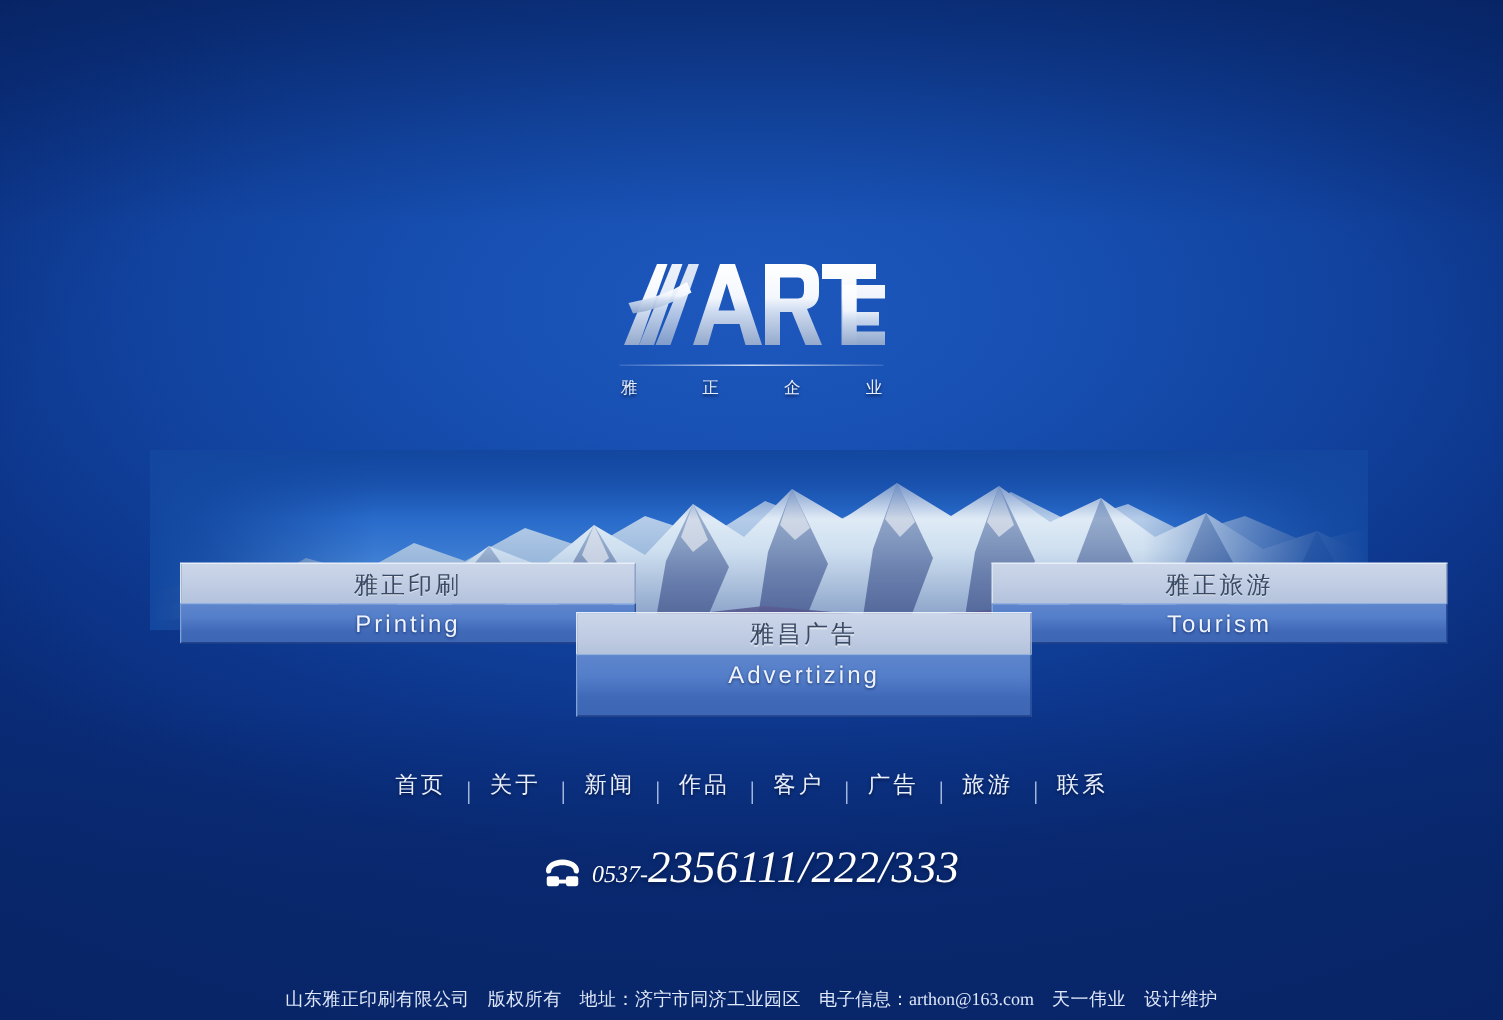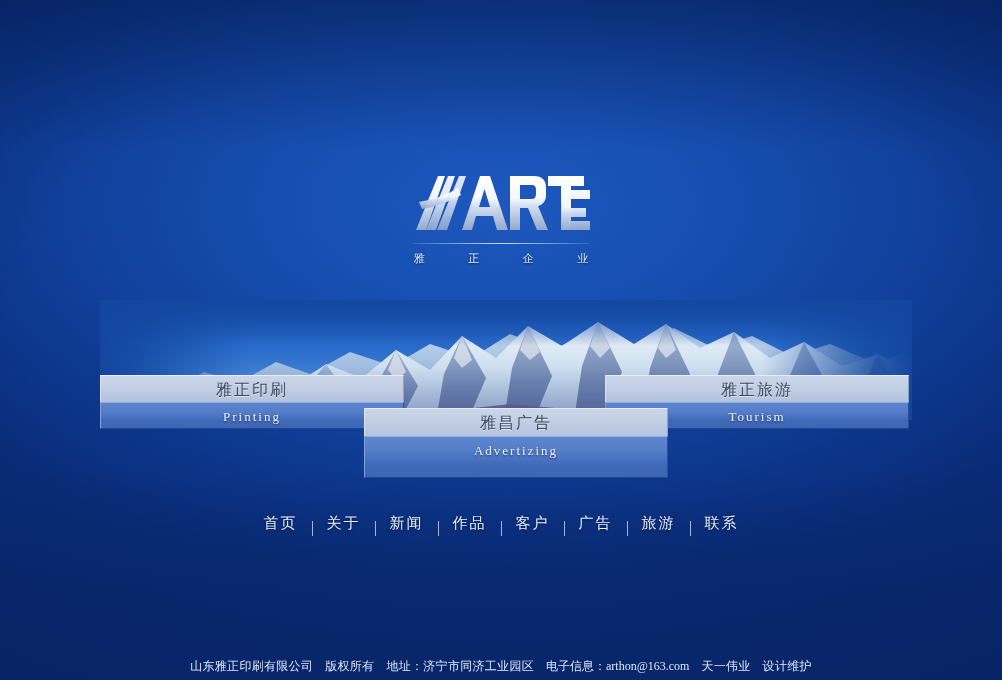"雅正印刷" .secbtn { margin-left: none -> 20px }
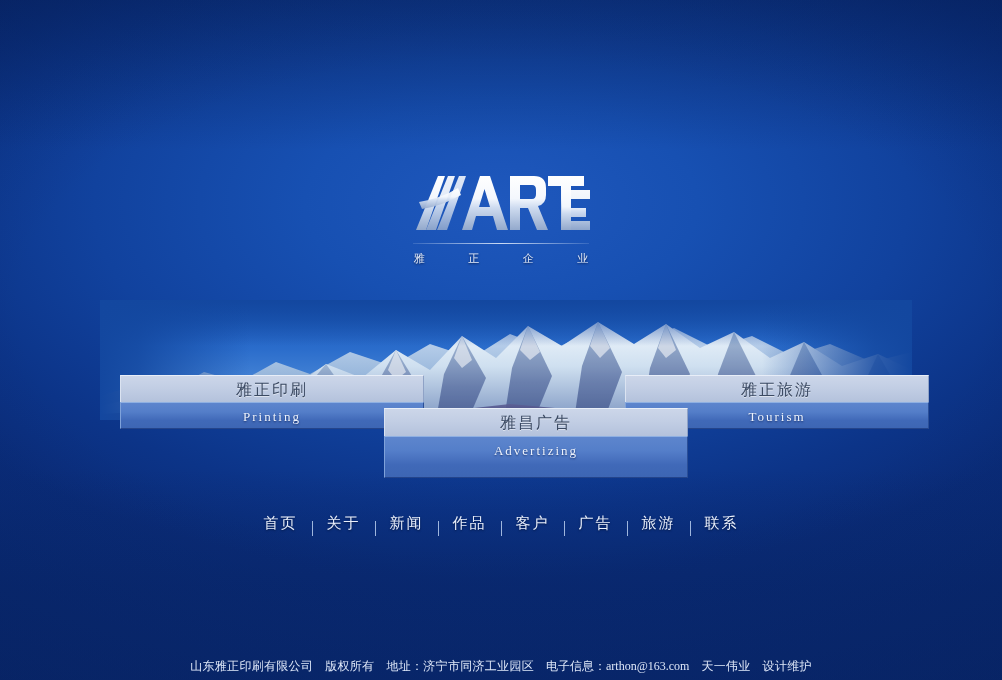"雅正旅游" #btn-tourism { left: 605px -> 641px }
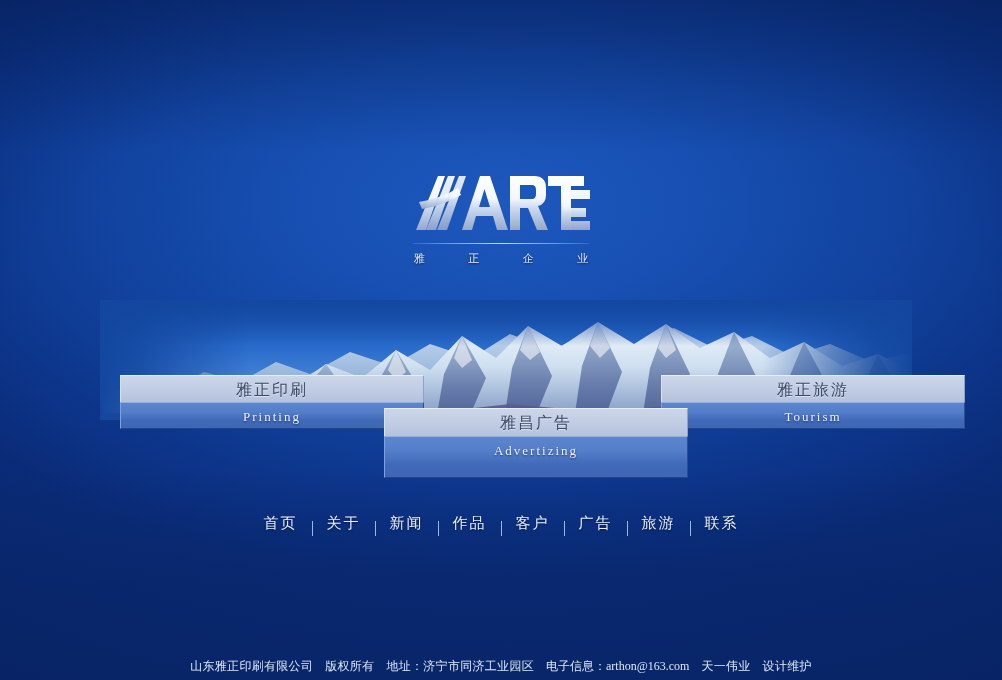"Printing" .secbtn .en { font-family: Liberation Serif, serif -> Liberation Sans, sans-serif; font-size: 13px -> 16px }
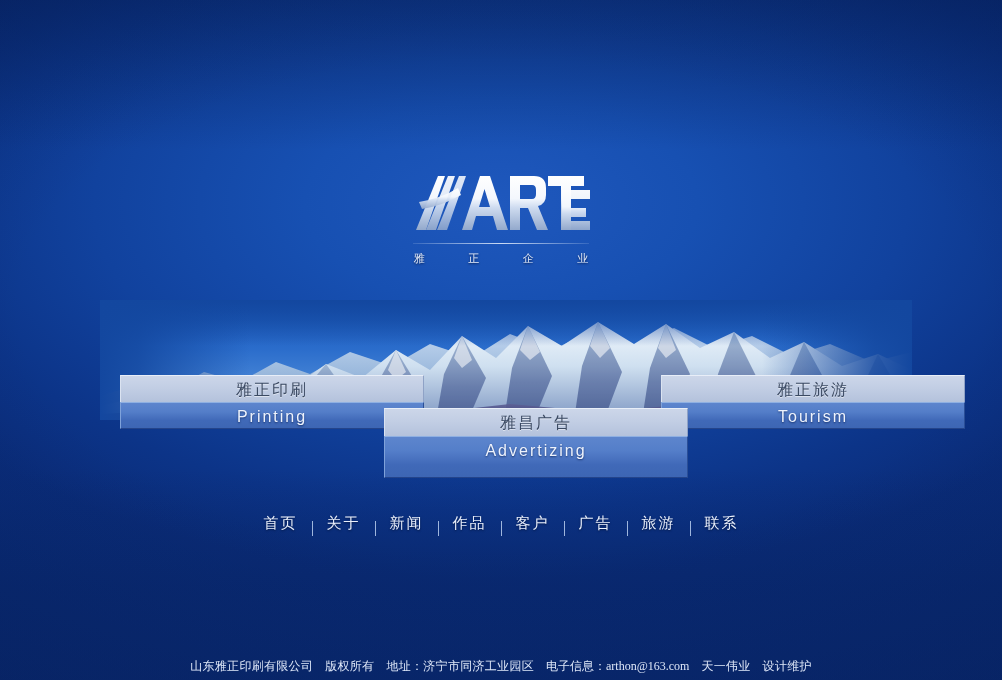"0537-2356111/222/333" div.phone { html: none -> <div> <svg> <g> <path></path> <rect></rect> <rect></rect> <rect></rect> </g> </svg><span>0537-</span><span>2356111/222/333</span> </div> }
